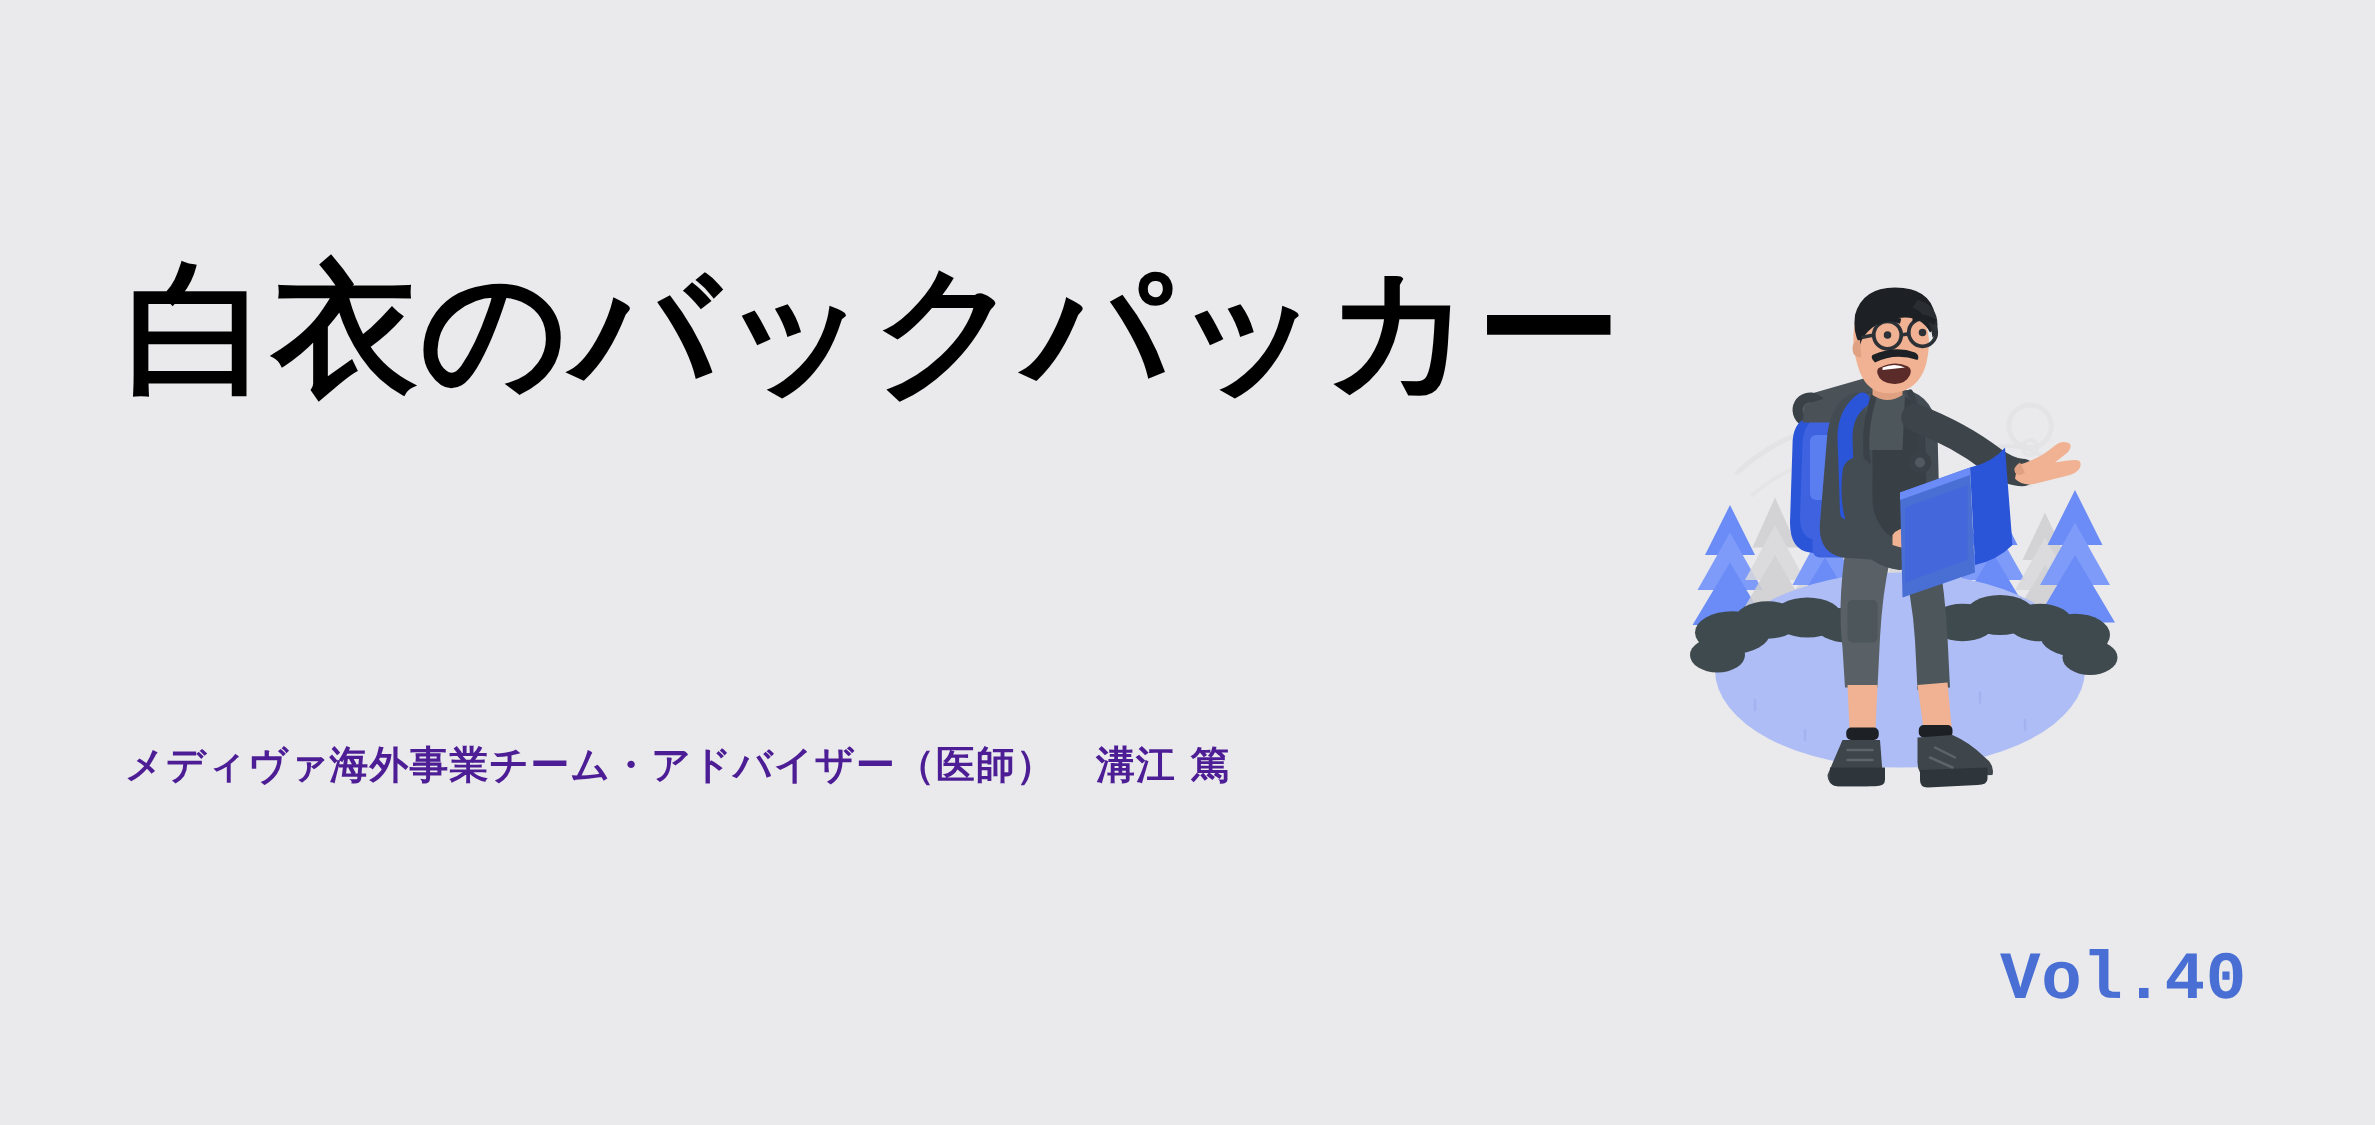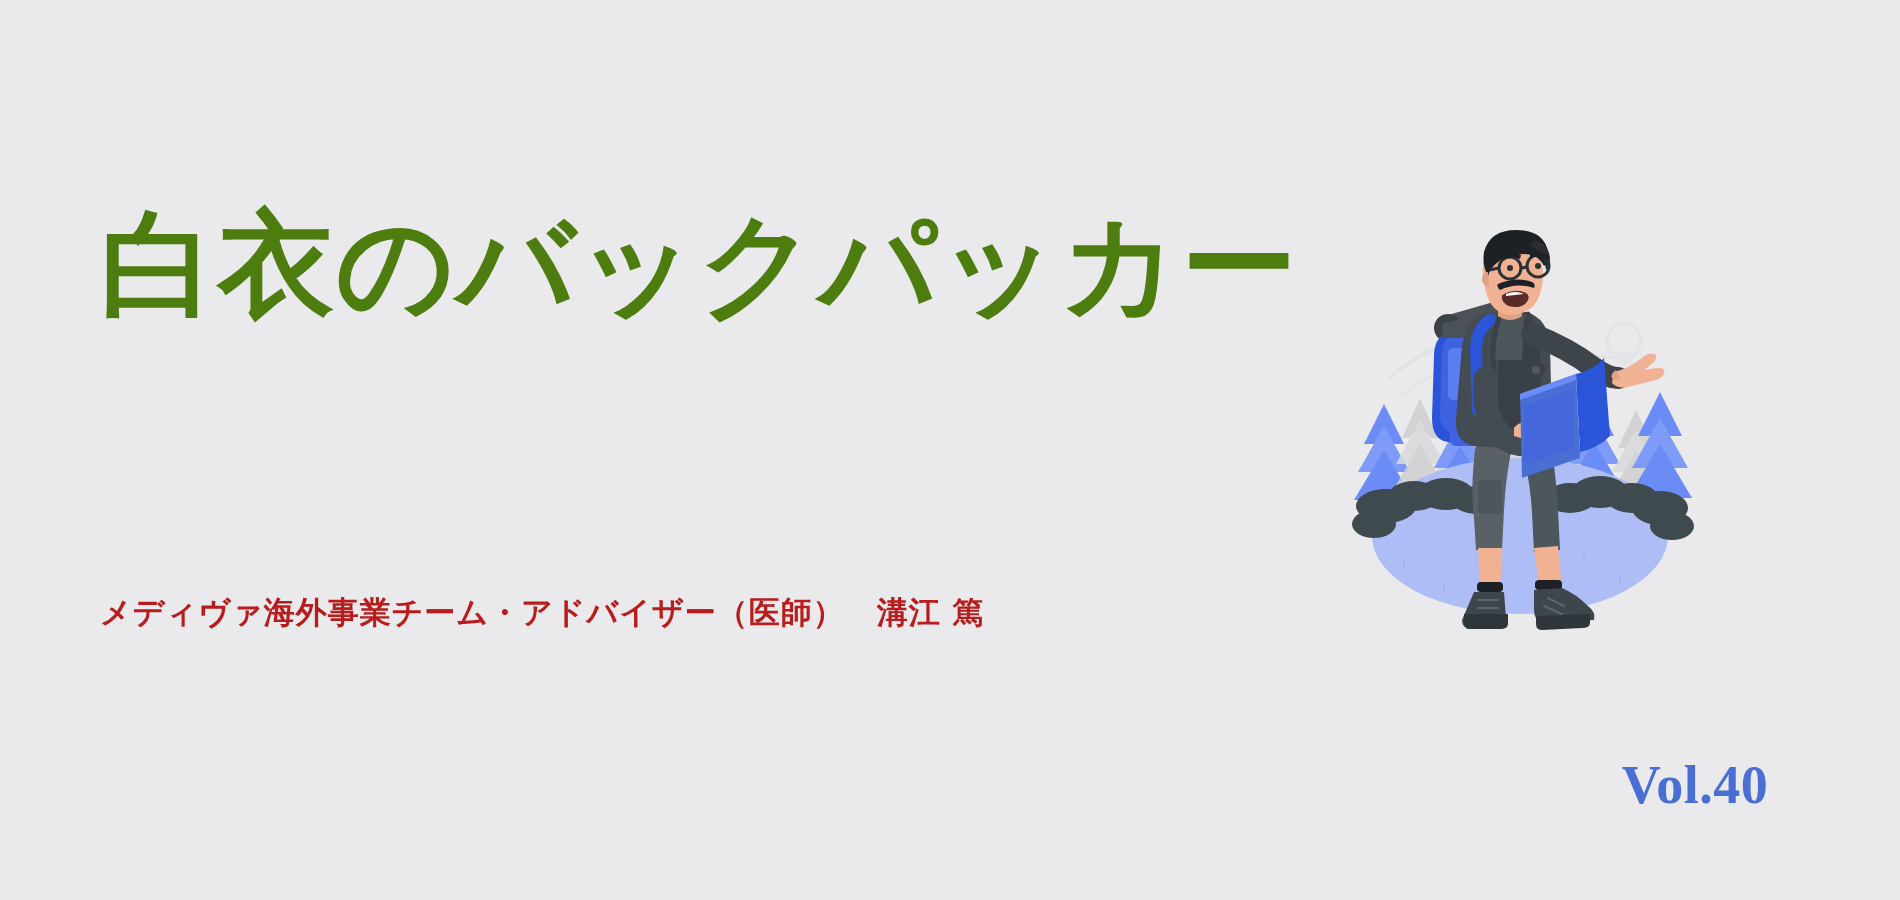"白衣のバックパッカー" .title-line { color: #4d7c0f -> #000000 }
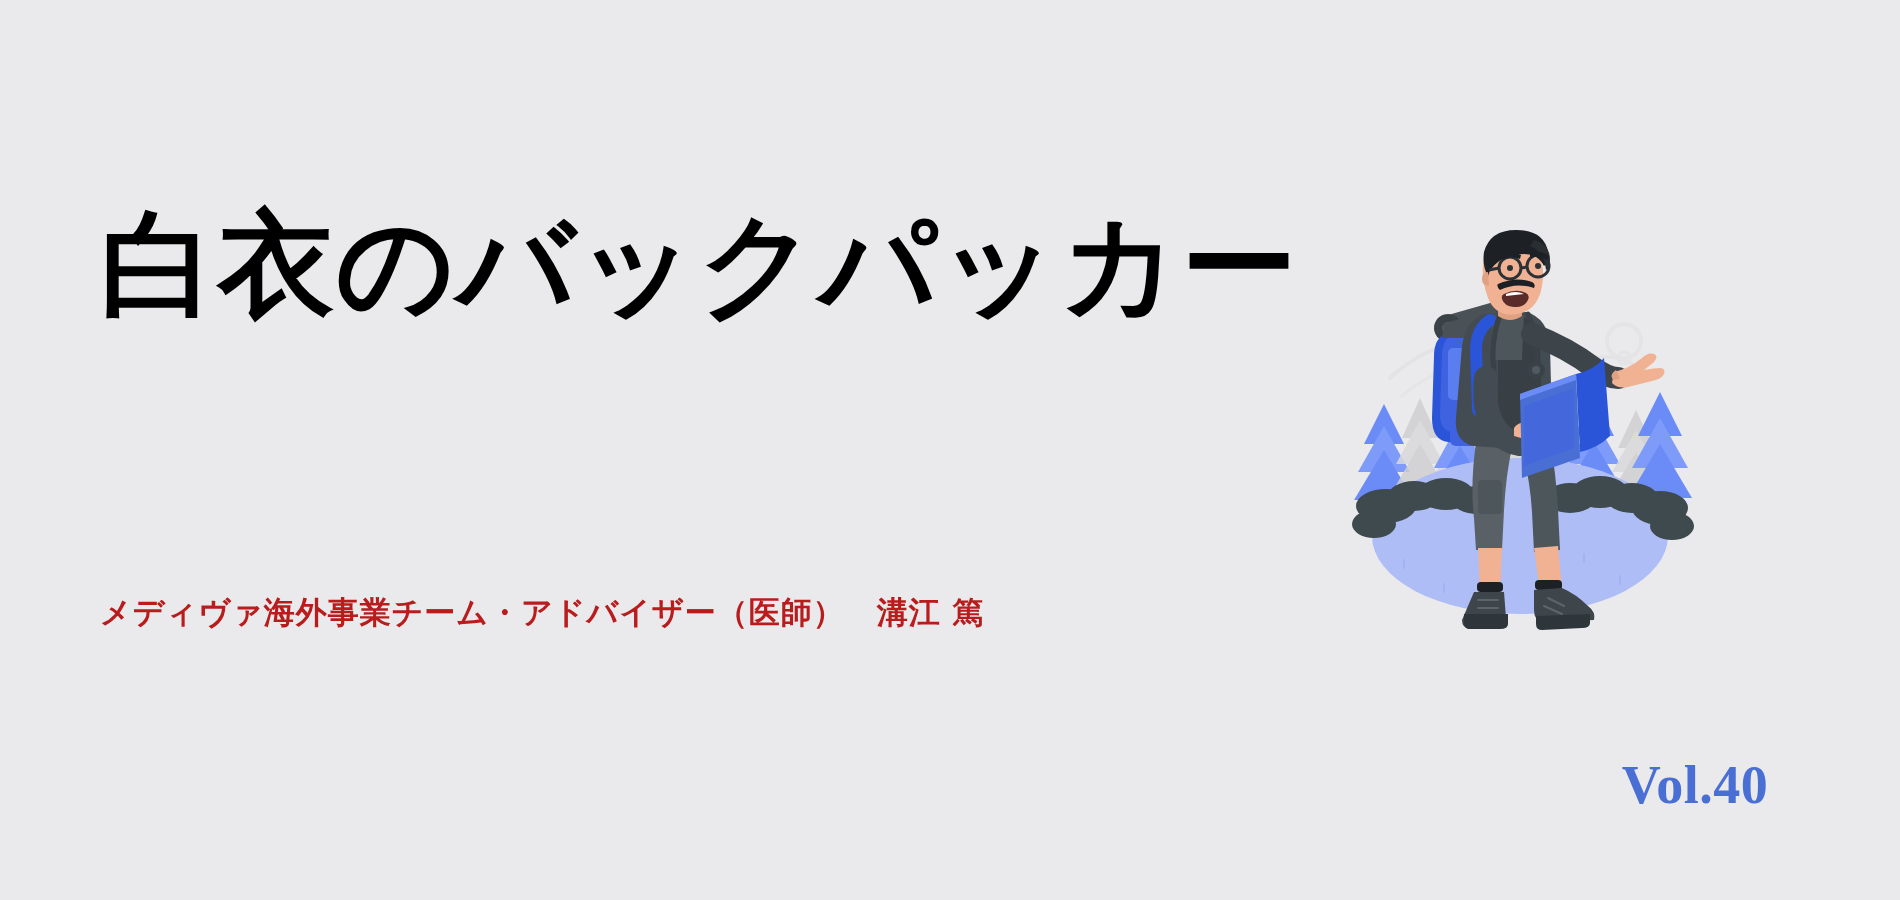"メディヴァ海外事業チーム・アドバイザー（医師） 溝江 篤" #byline { color: #b91c1c -> #4c1d95 }
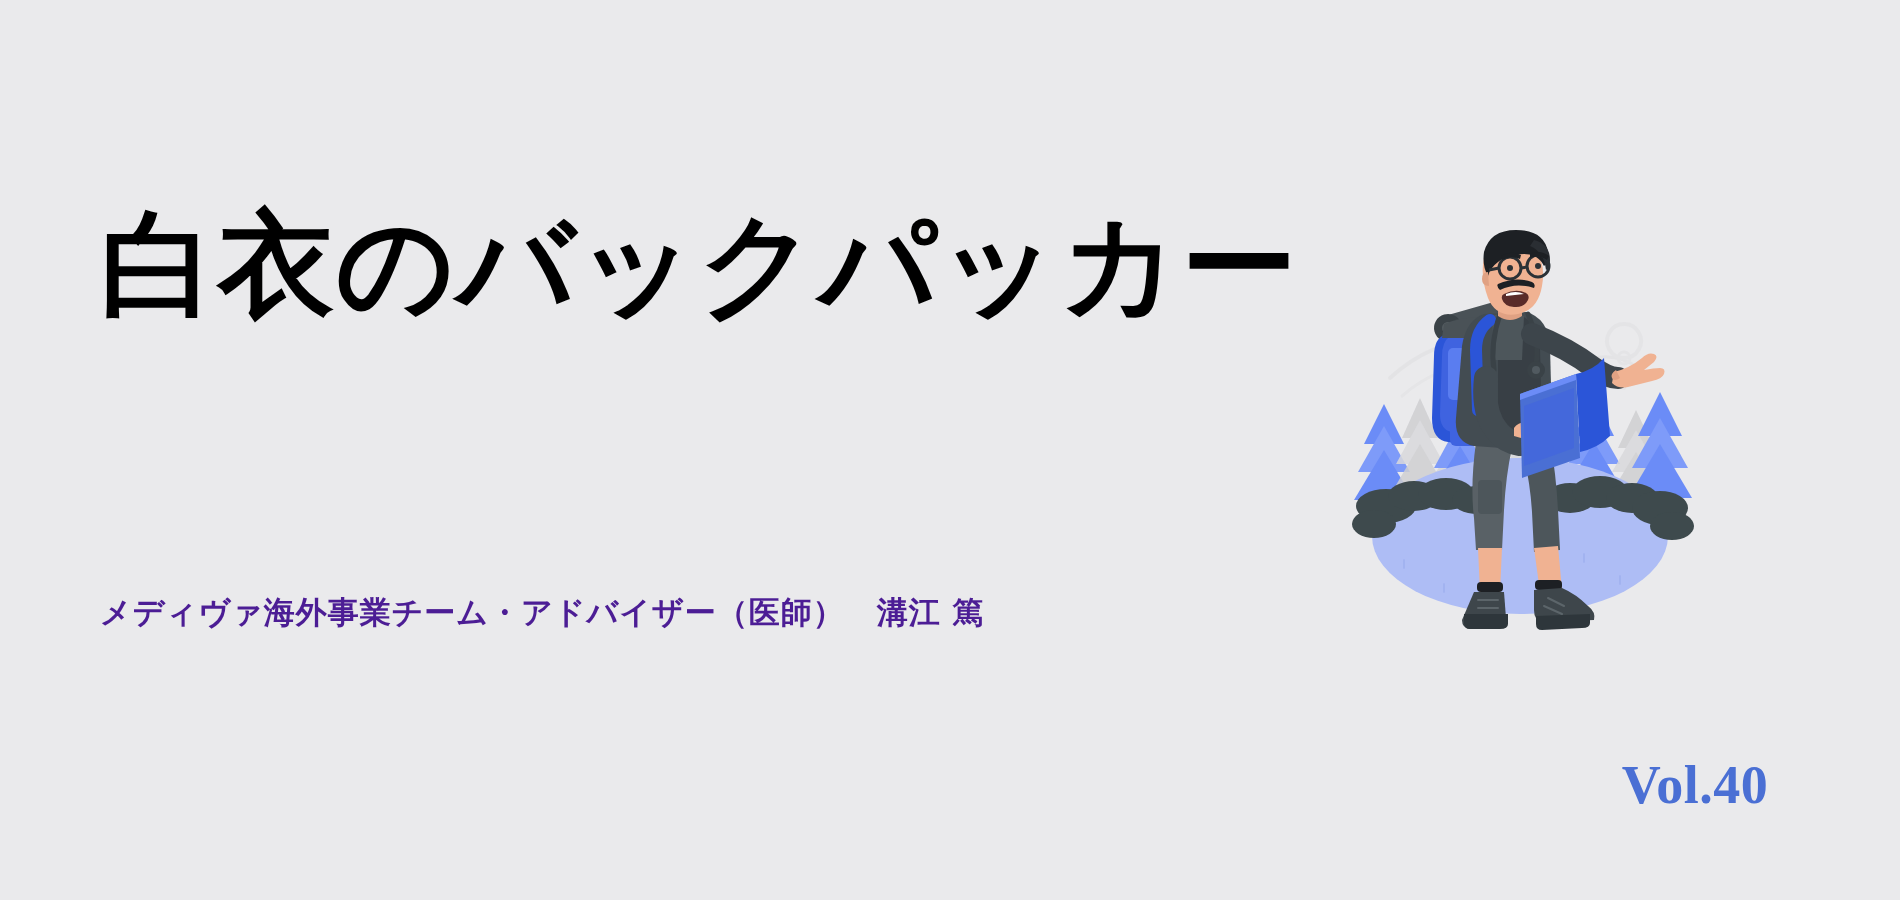"Vol.40" #volume { font-family: Liberation Serif, serif -> Liberation Mono, monospace }
